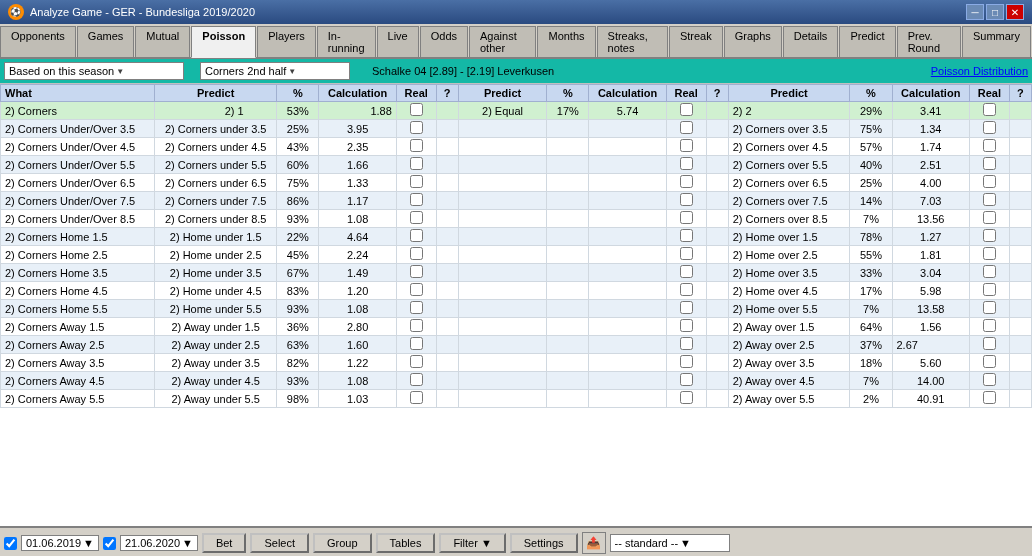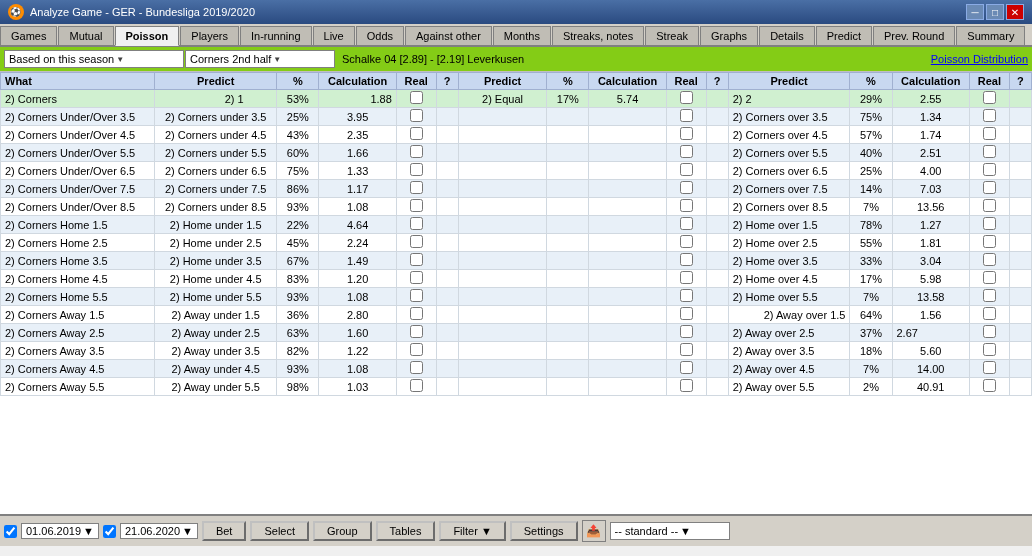"Opponents" div.tab { html: none -> <div>Opponents</div> }
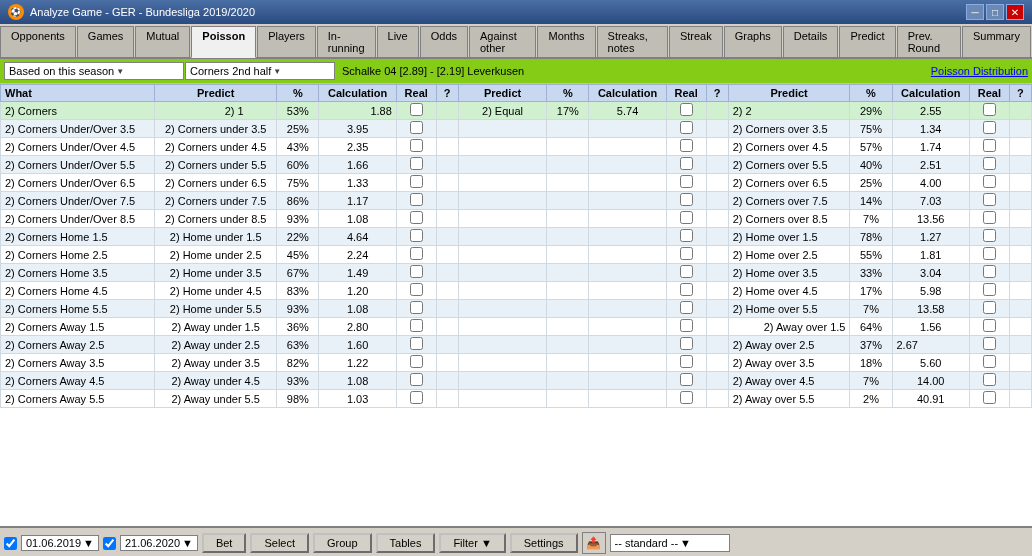"Based on this season" .controls-row { background: #84cc16 -> #14b8a6; gap: 1px -> 16px }
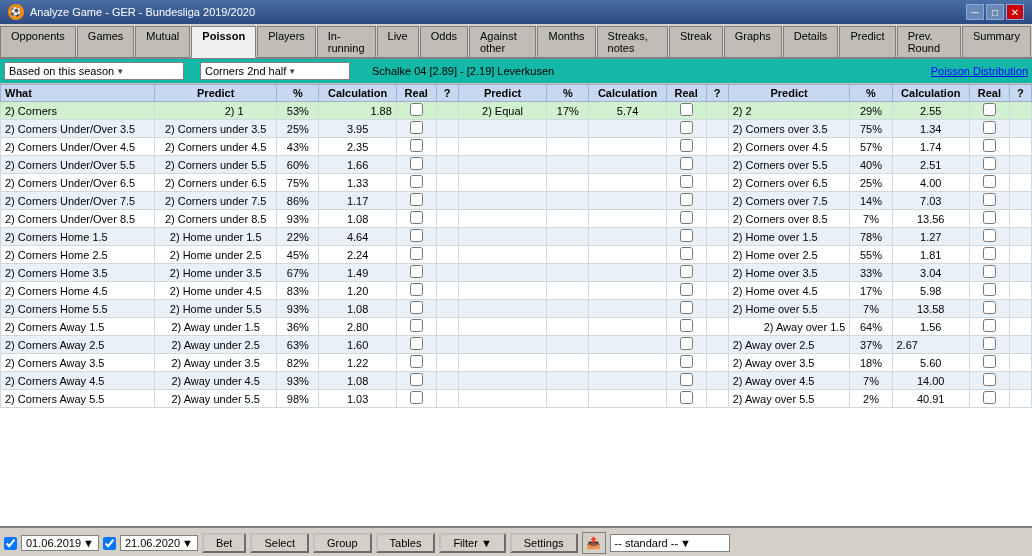"2.55" td { text: 2.55 -> 3.41 }
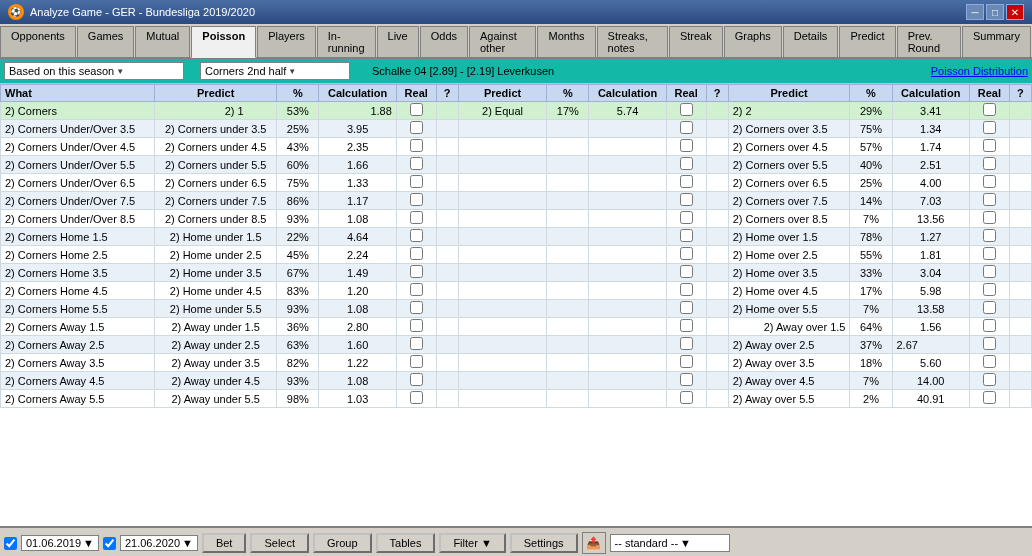"2) Away over 1.5" td { text-align: right -> left }
